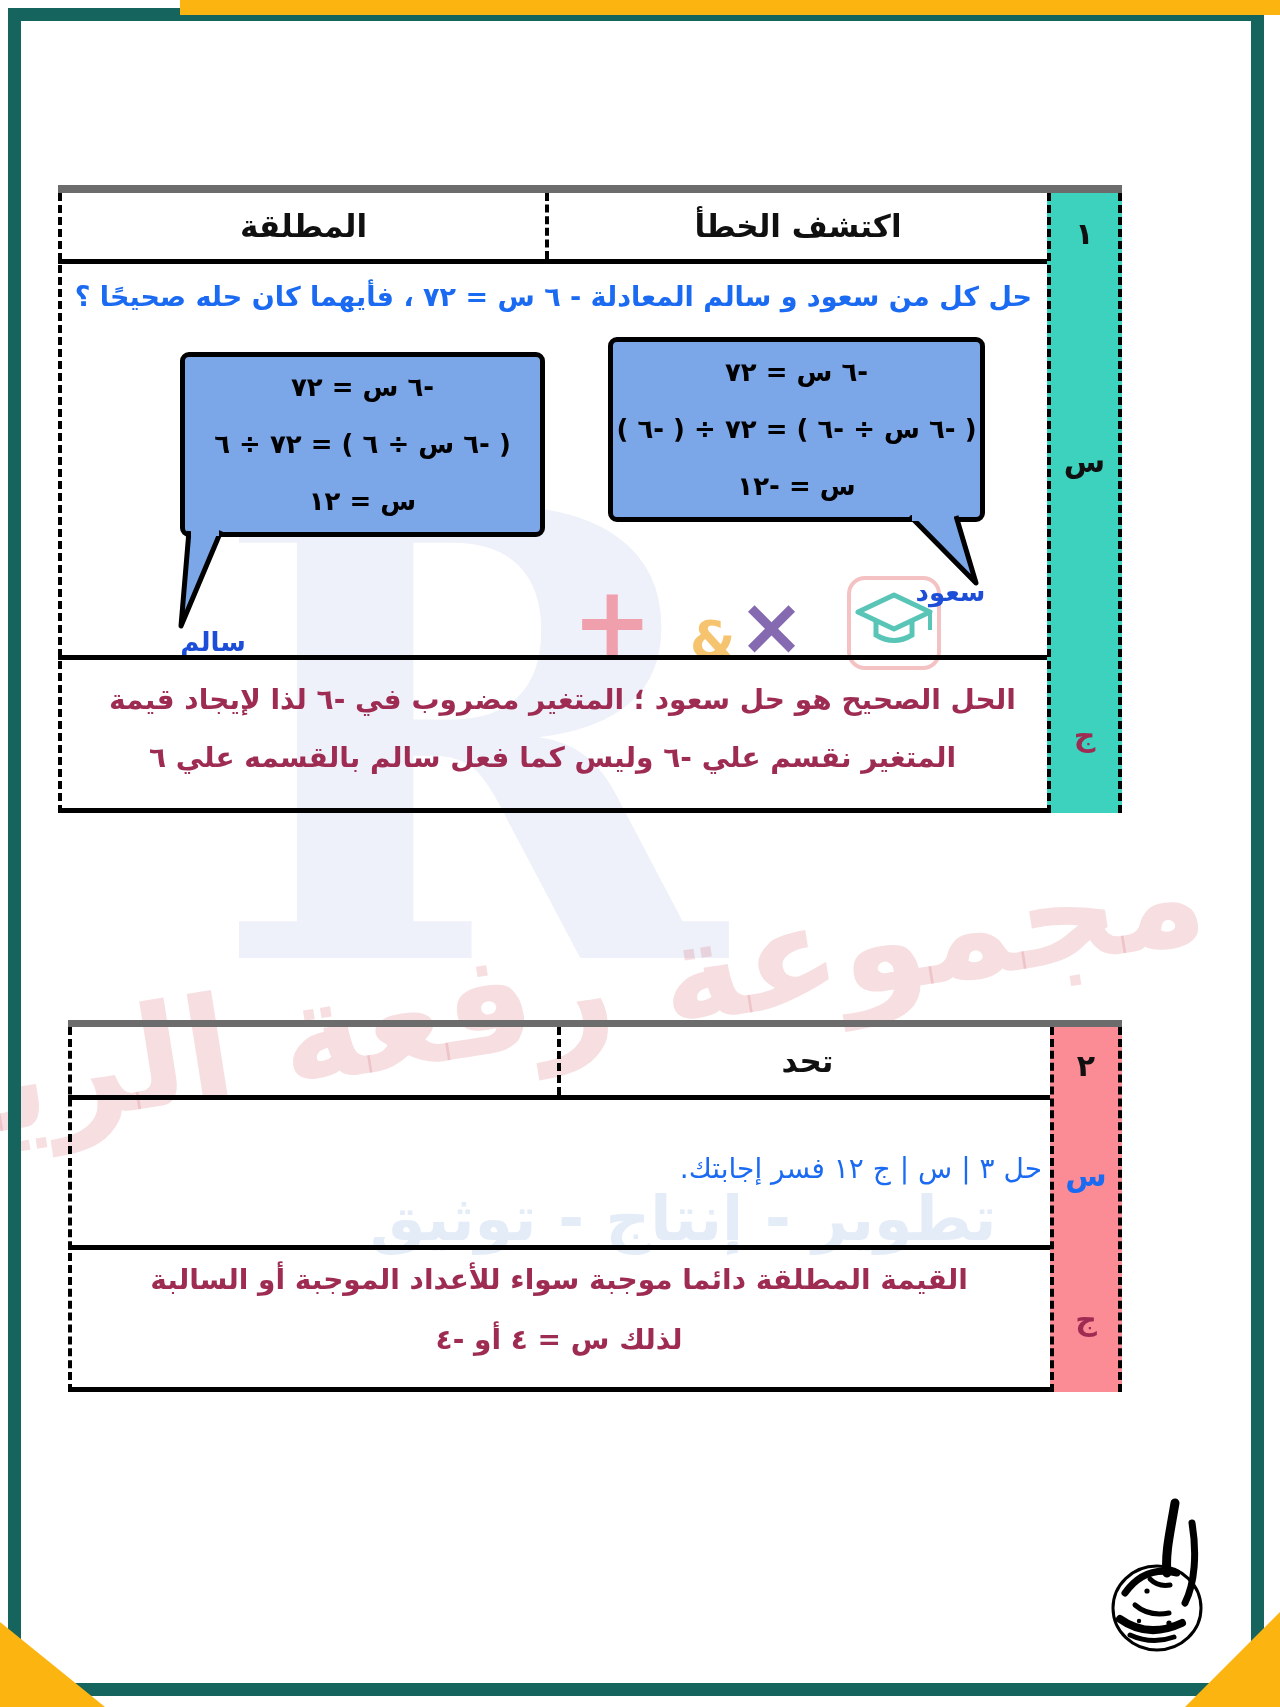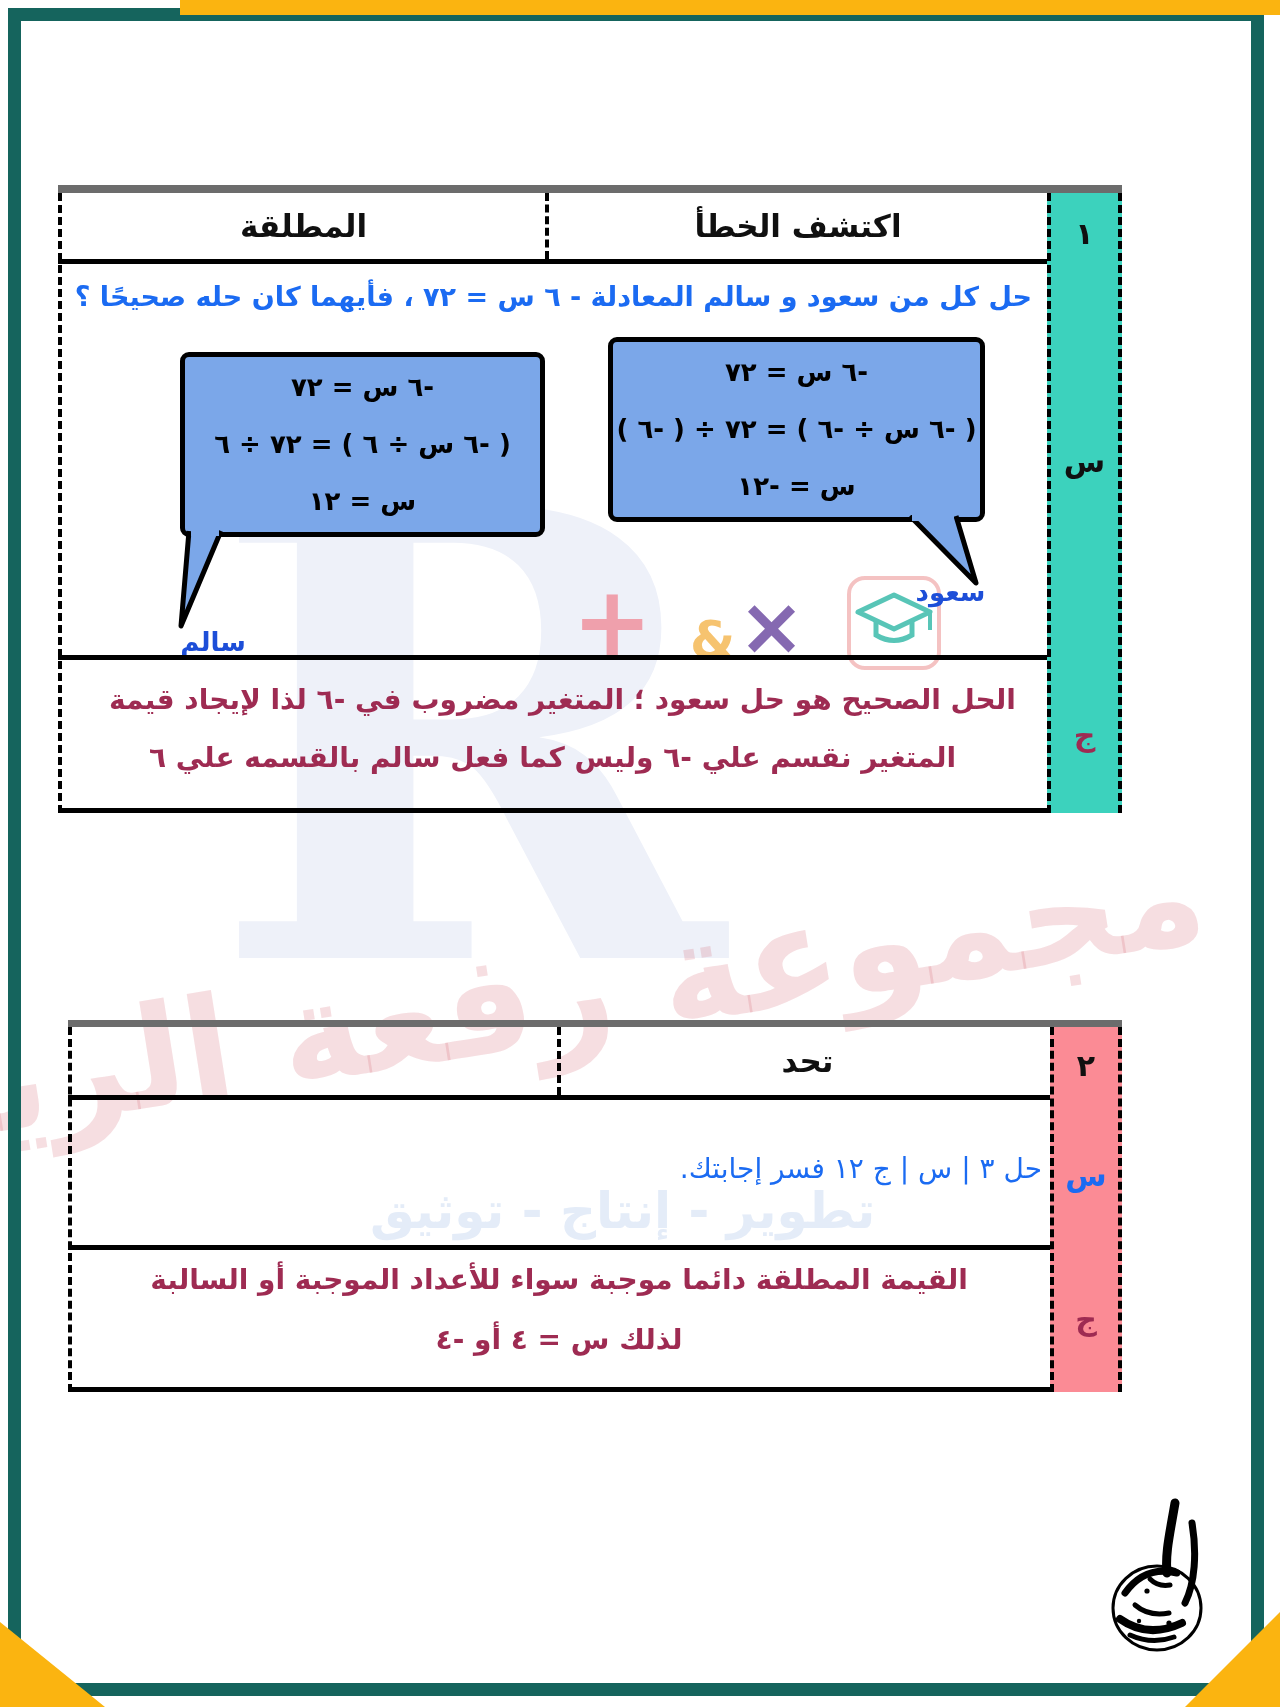"تطوير - إنتاج - توثيق" .wm-footer { font-size: 50px -> 62px }
